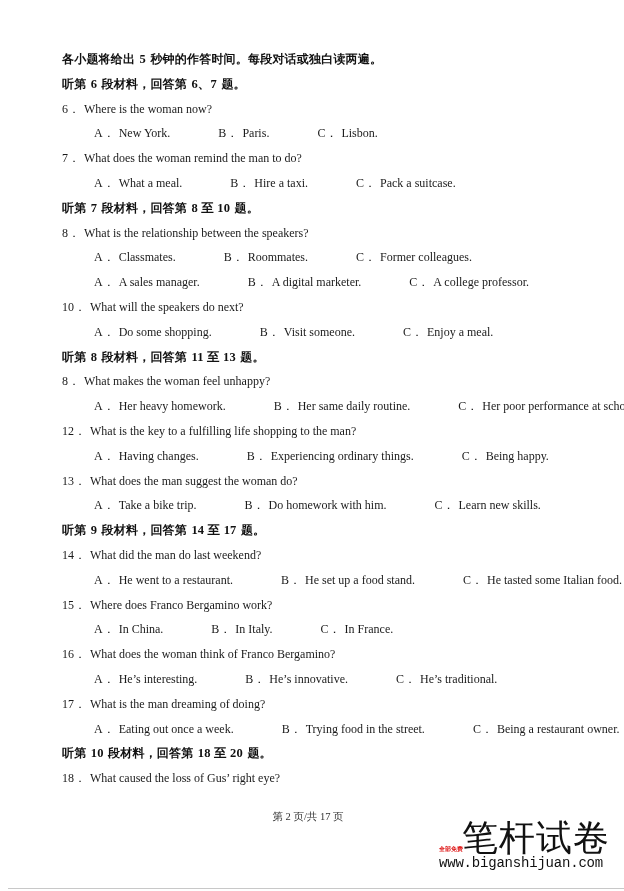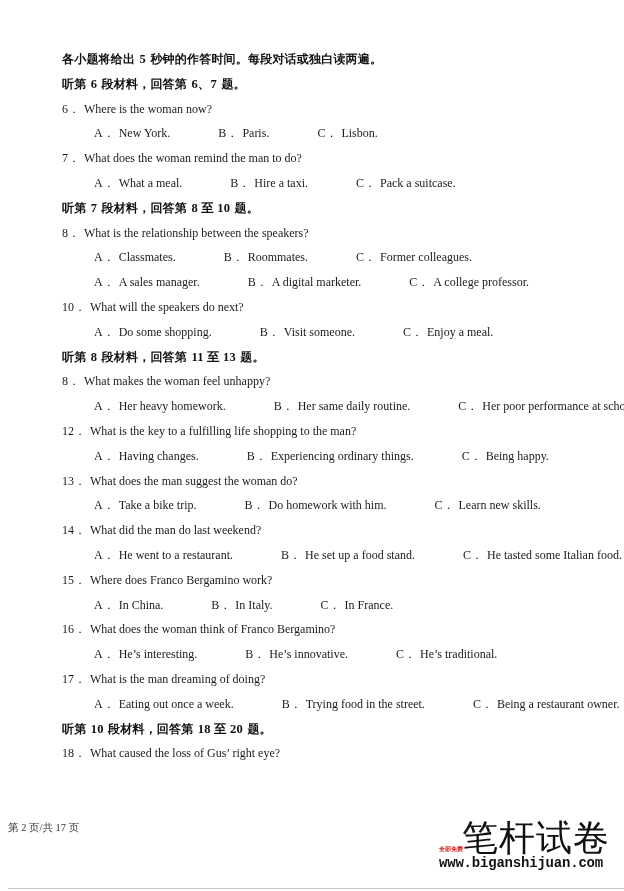"听第 9 段材料，回答第 14 至" div.line { html: none -> <div><span>听第 </span><span>9</span><span> 段材料，回答第 </span><span>14 至 17</span><span> 题。</span></div> }
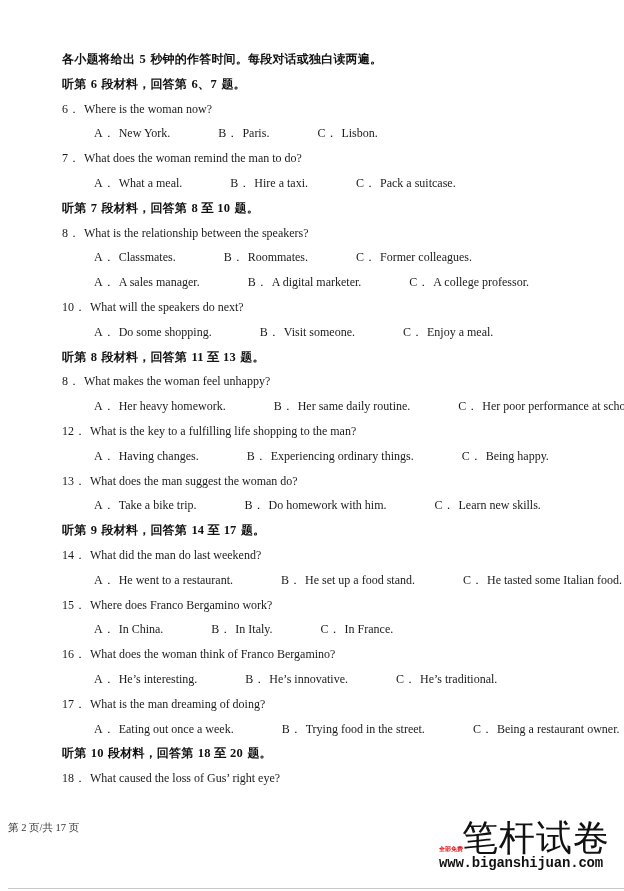"第 2 页/共 17 页" .footer-page { margin-top: 11px -> none; text-align: none -> center }
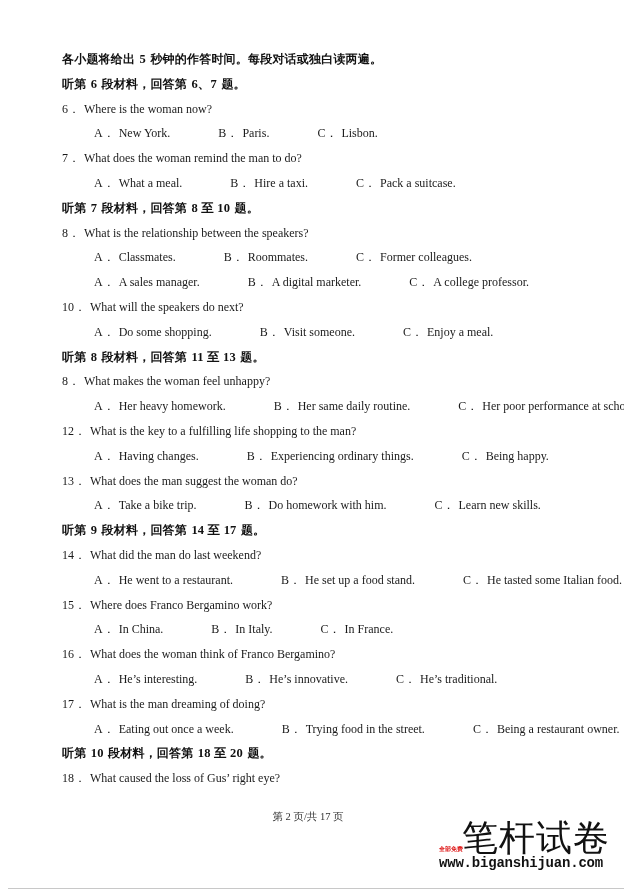"www.biganshijuan.com" .wm-url { font-weight: bold -> none }
